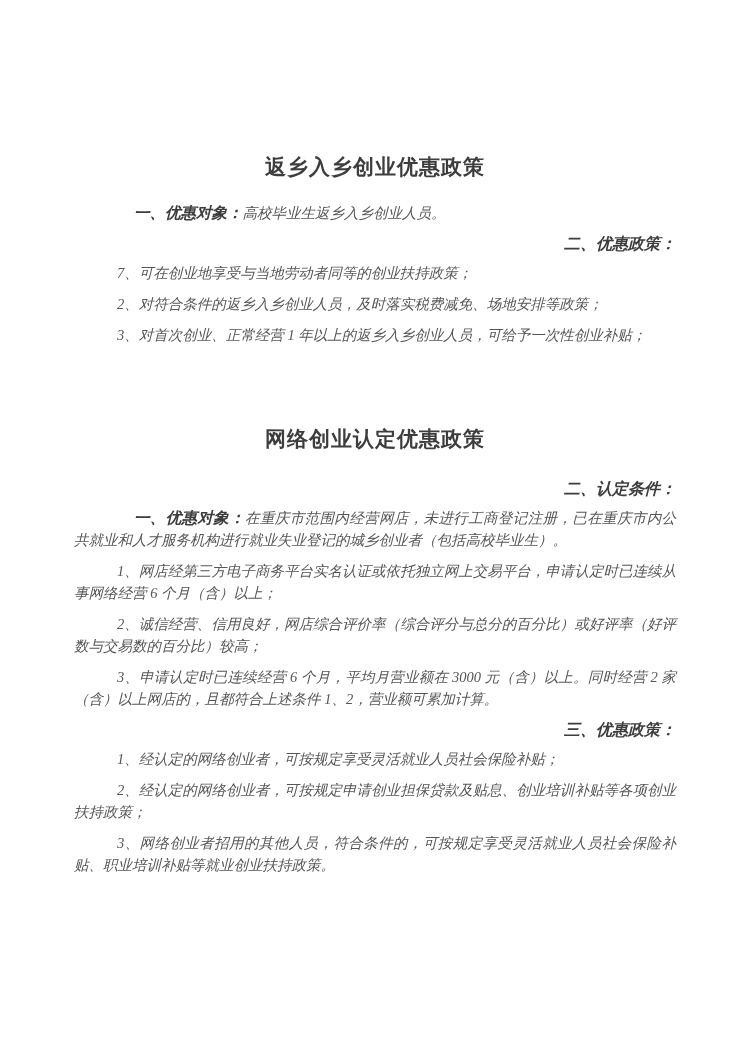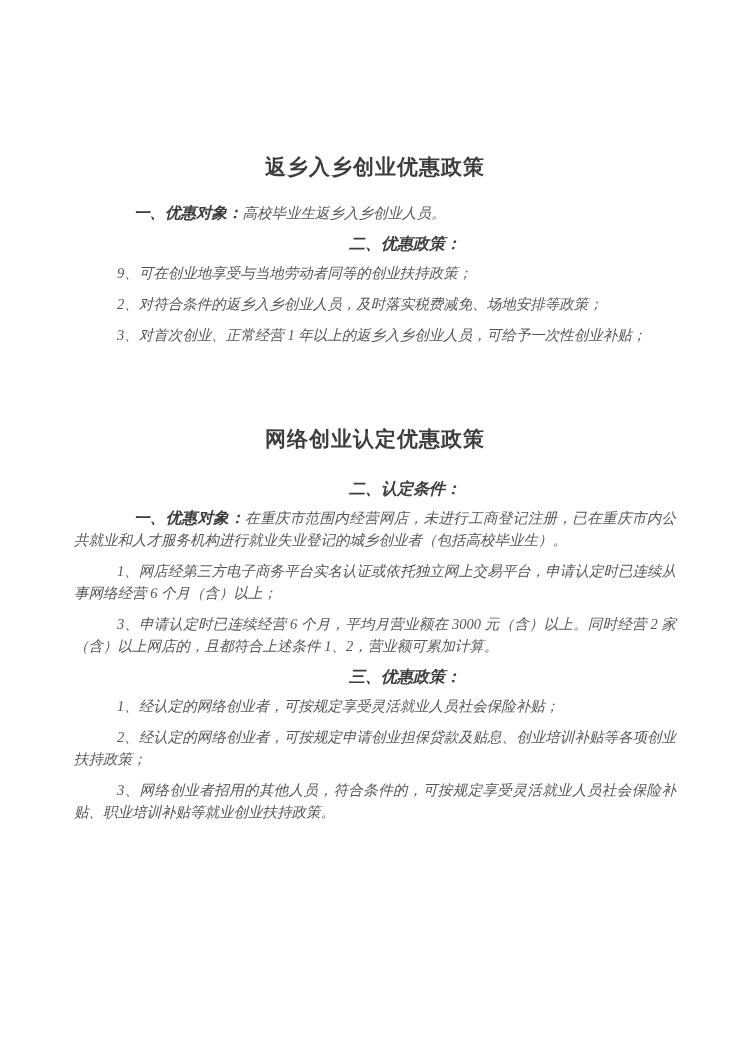"二、优惠政策：" .para.head { text-align: center -> right }
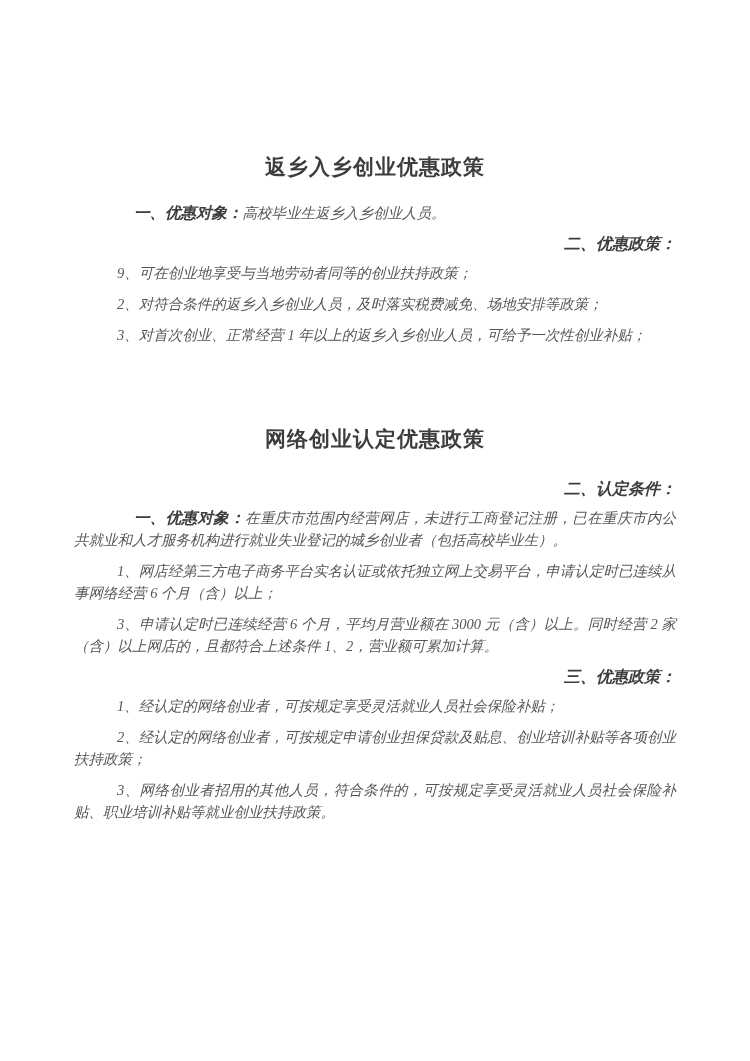"9、可在创业地享受与当地劳动者同等的创业扶持政策；" div.para { text: 9 -> 7 }
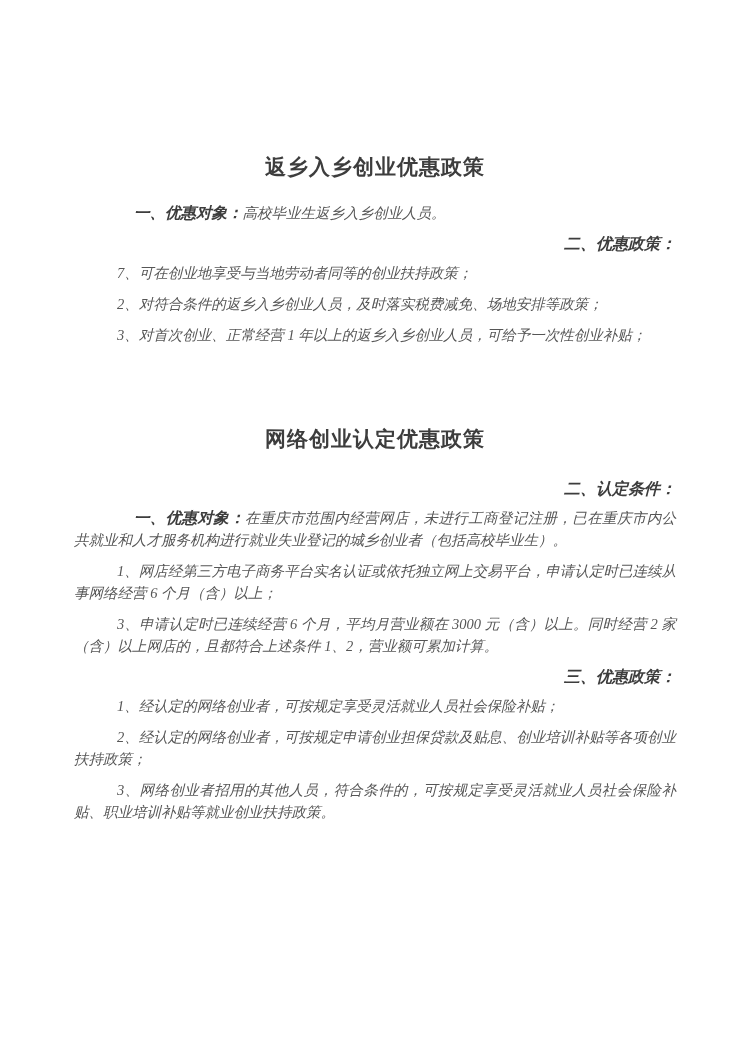"2、诚信经营、信用良好，网店综合评价率（综合评分与总分的百分比）或好评率（好评数" div.para { html: none -> <div>2、诚信经营、信用良好，网店综合评价率（综合评分与总分的百分比）或好评率（好评数与交易数的百分比）较高；</div> }
